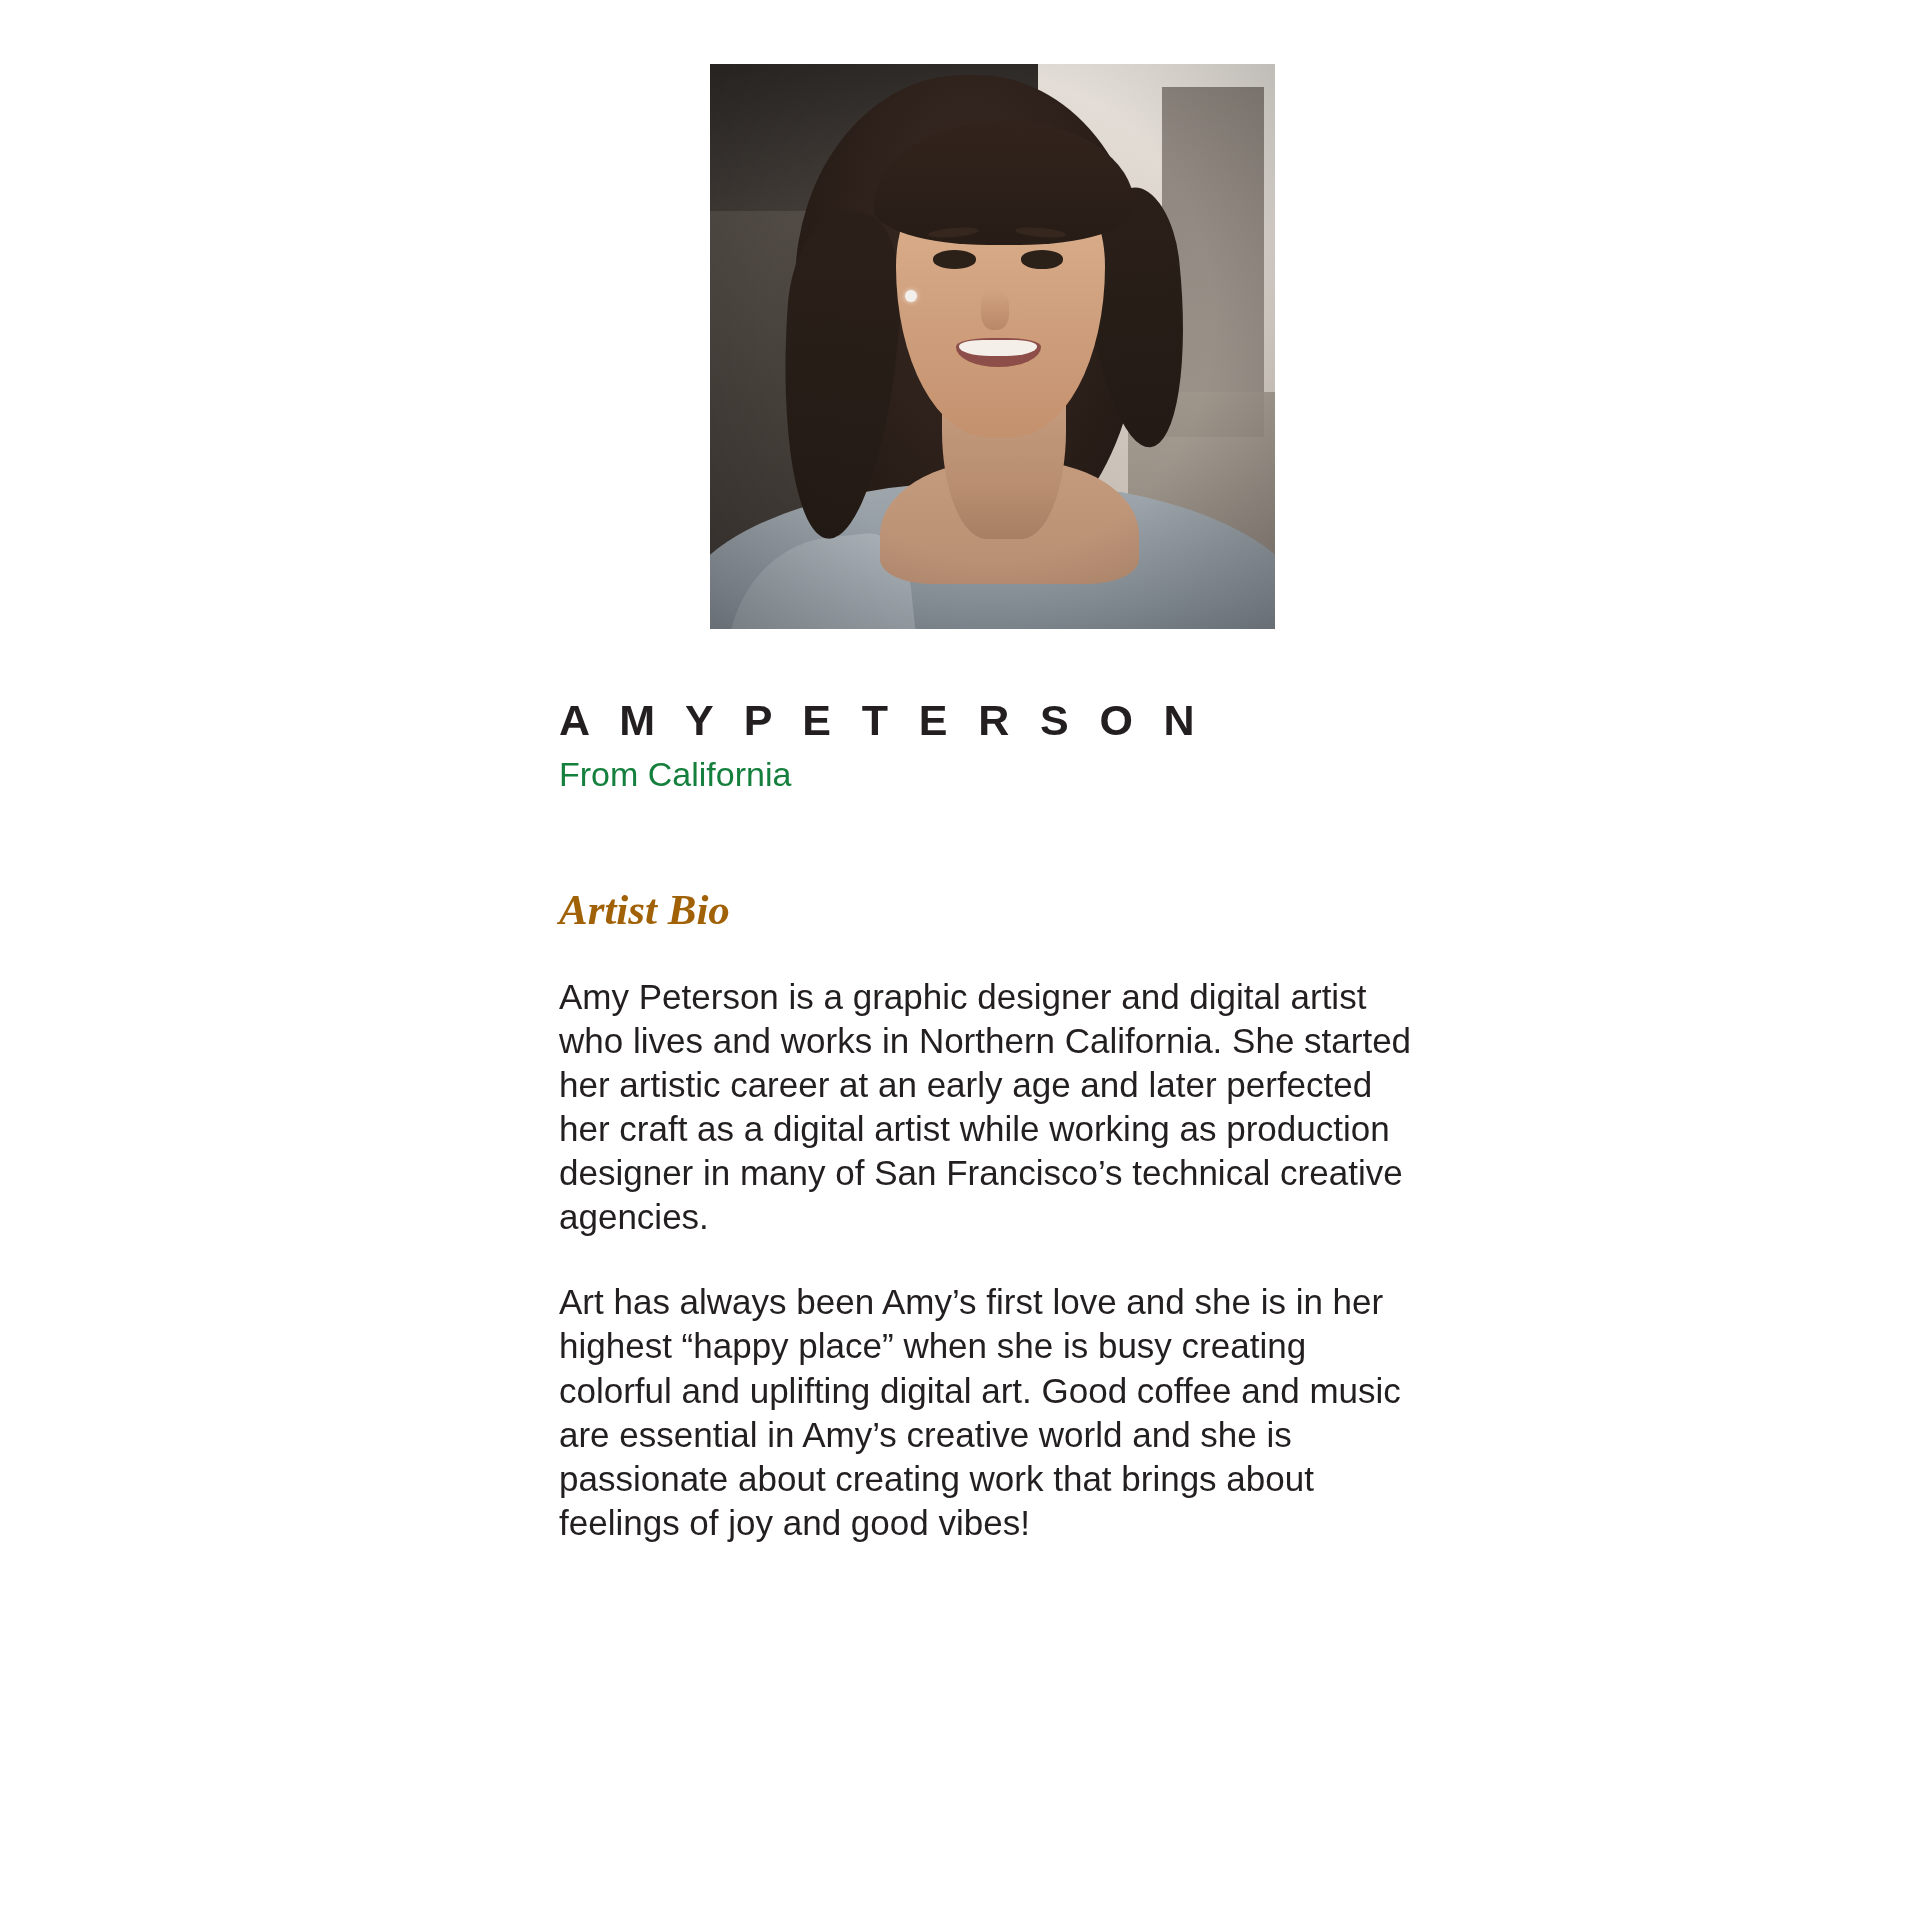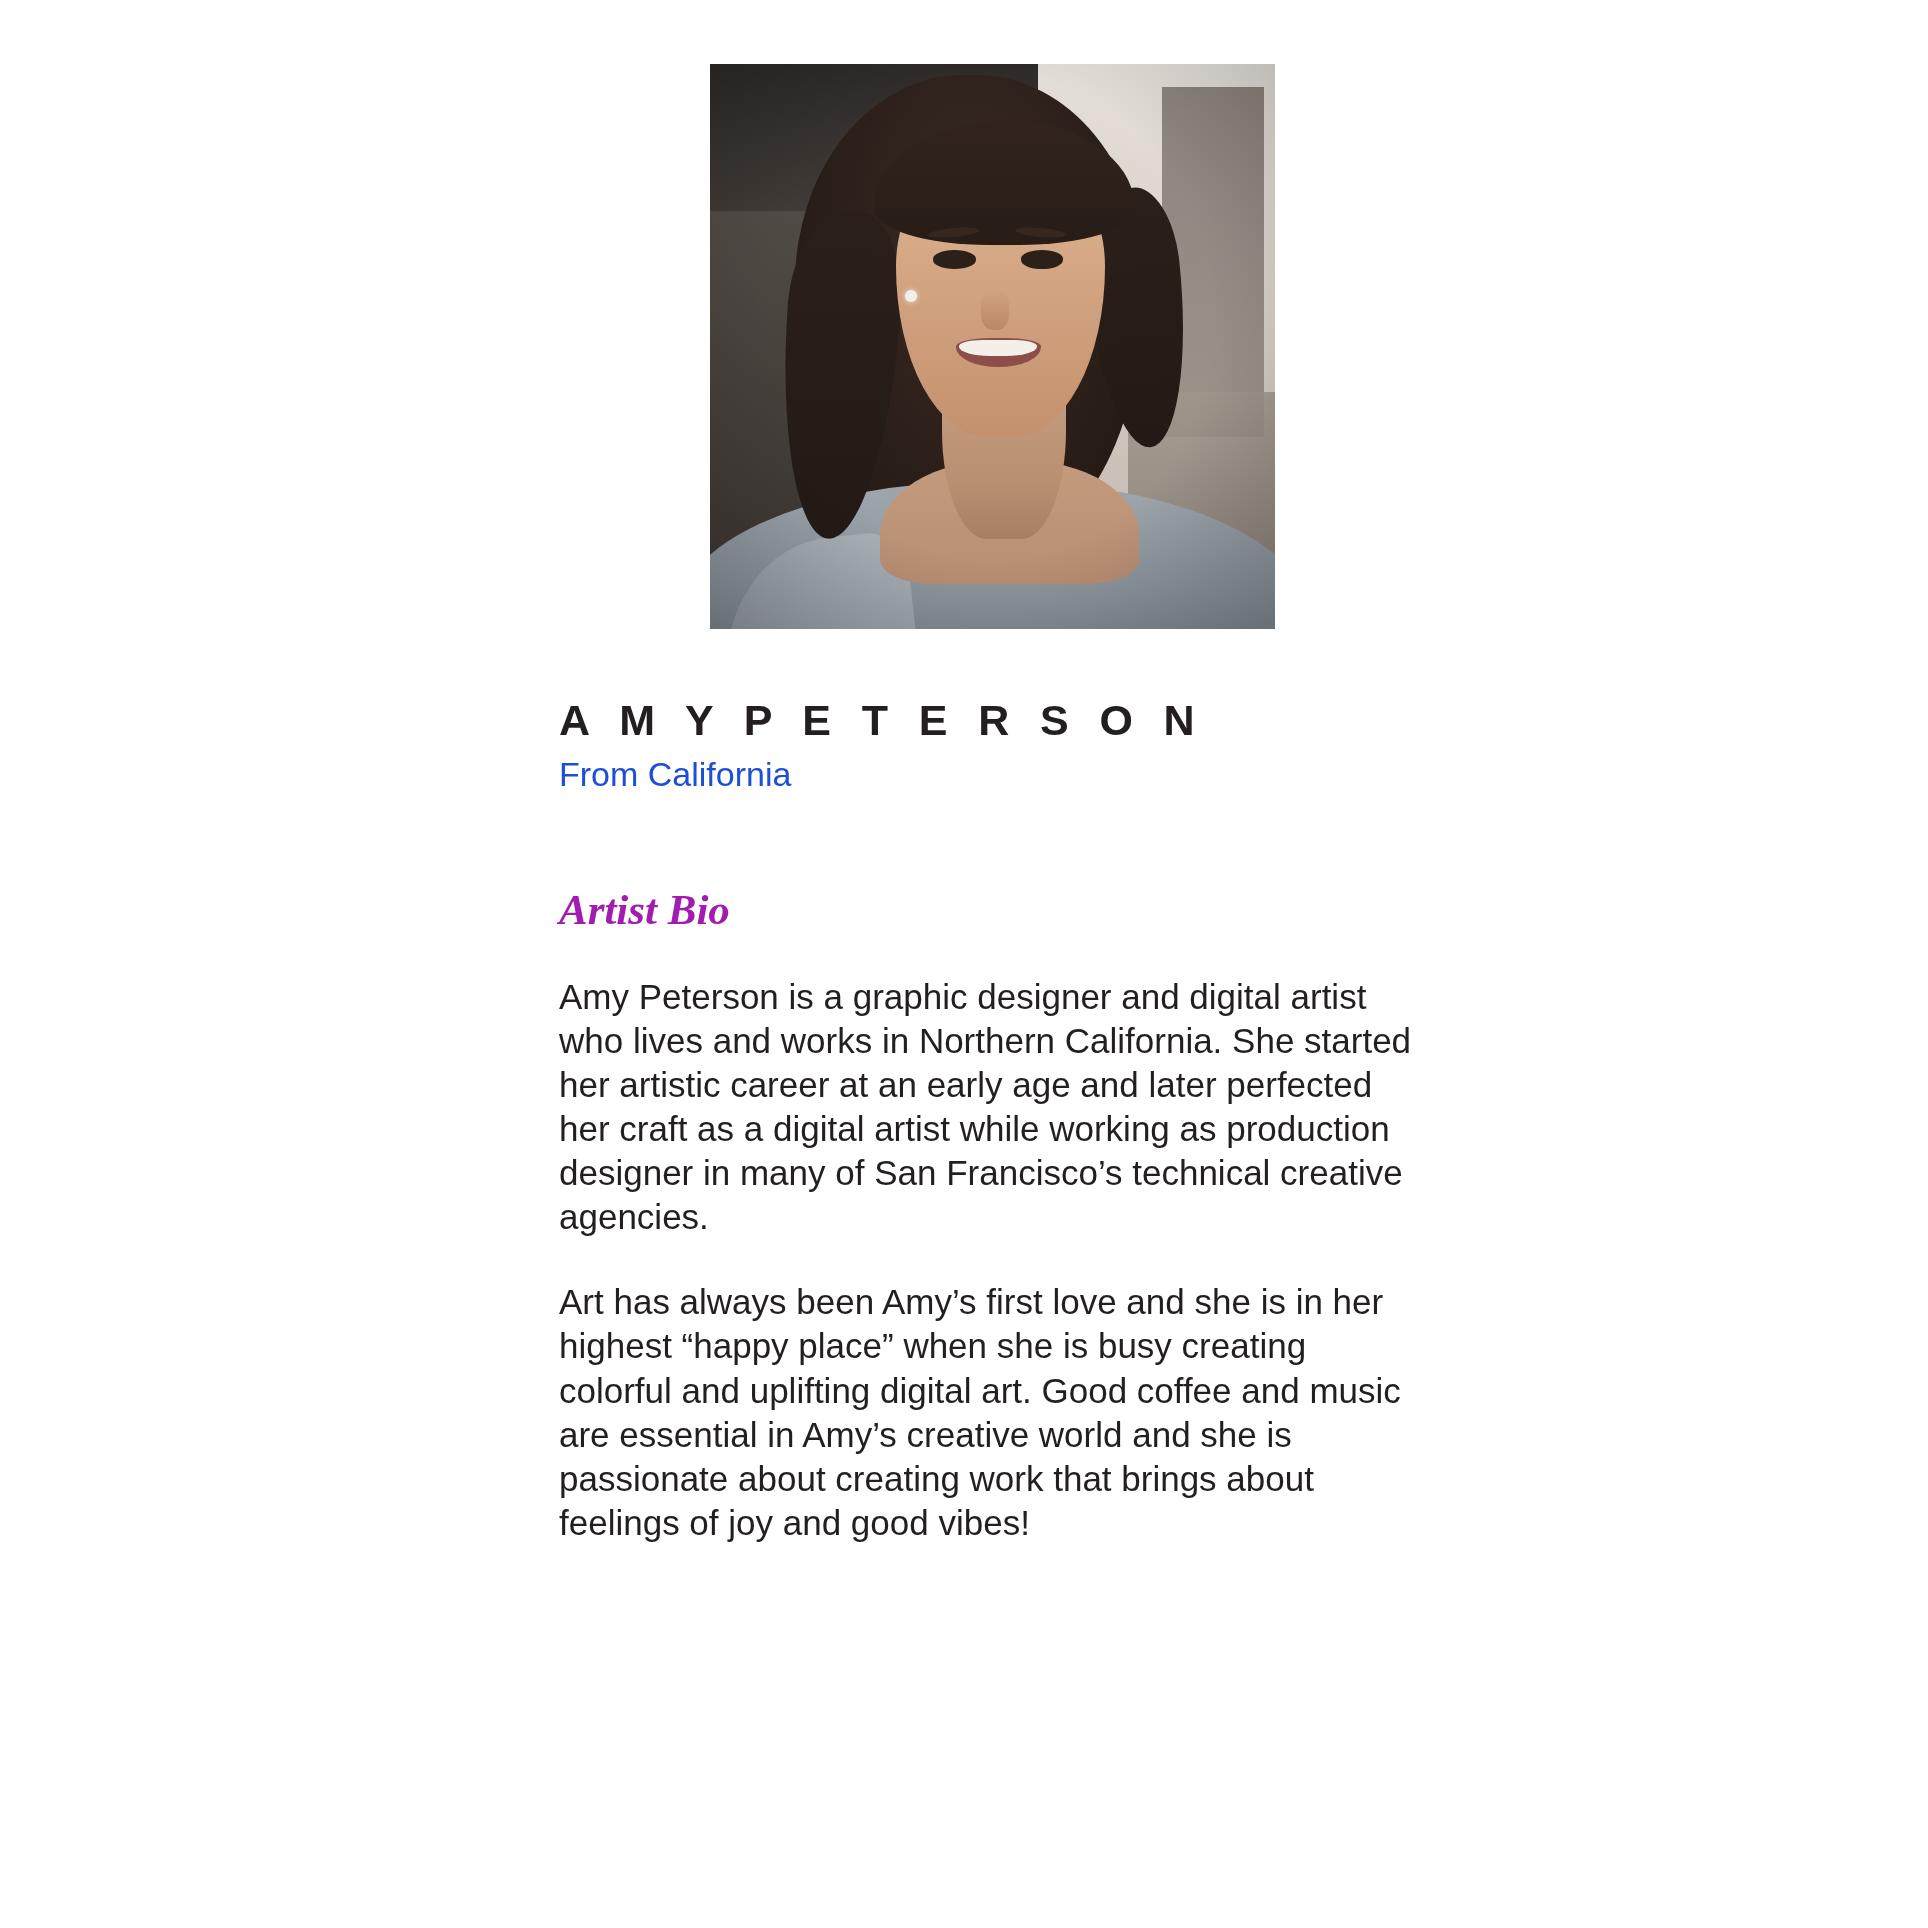"From California" .artist-from { color: #1d4ed8 -> #15803d }
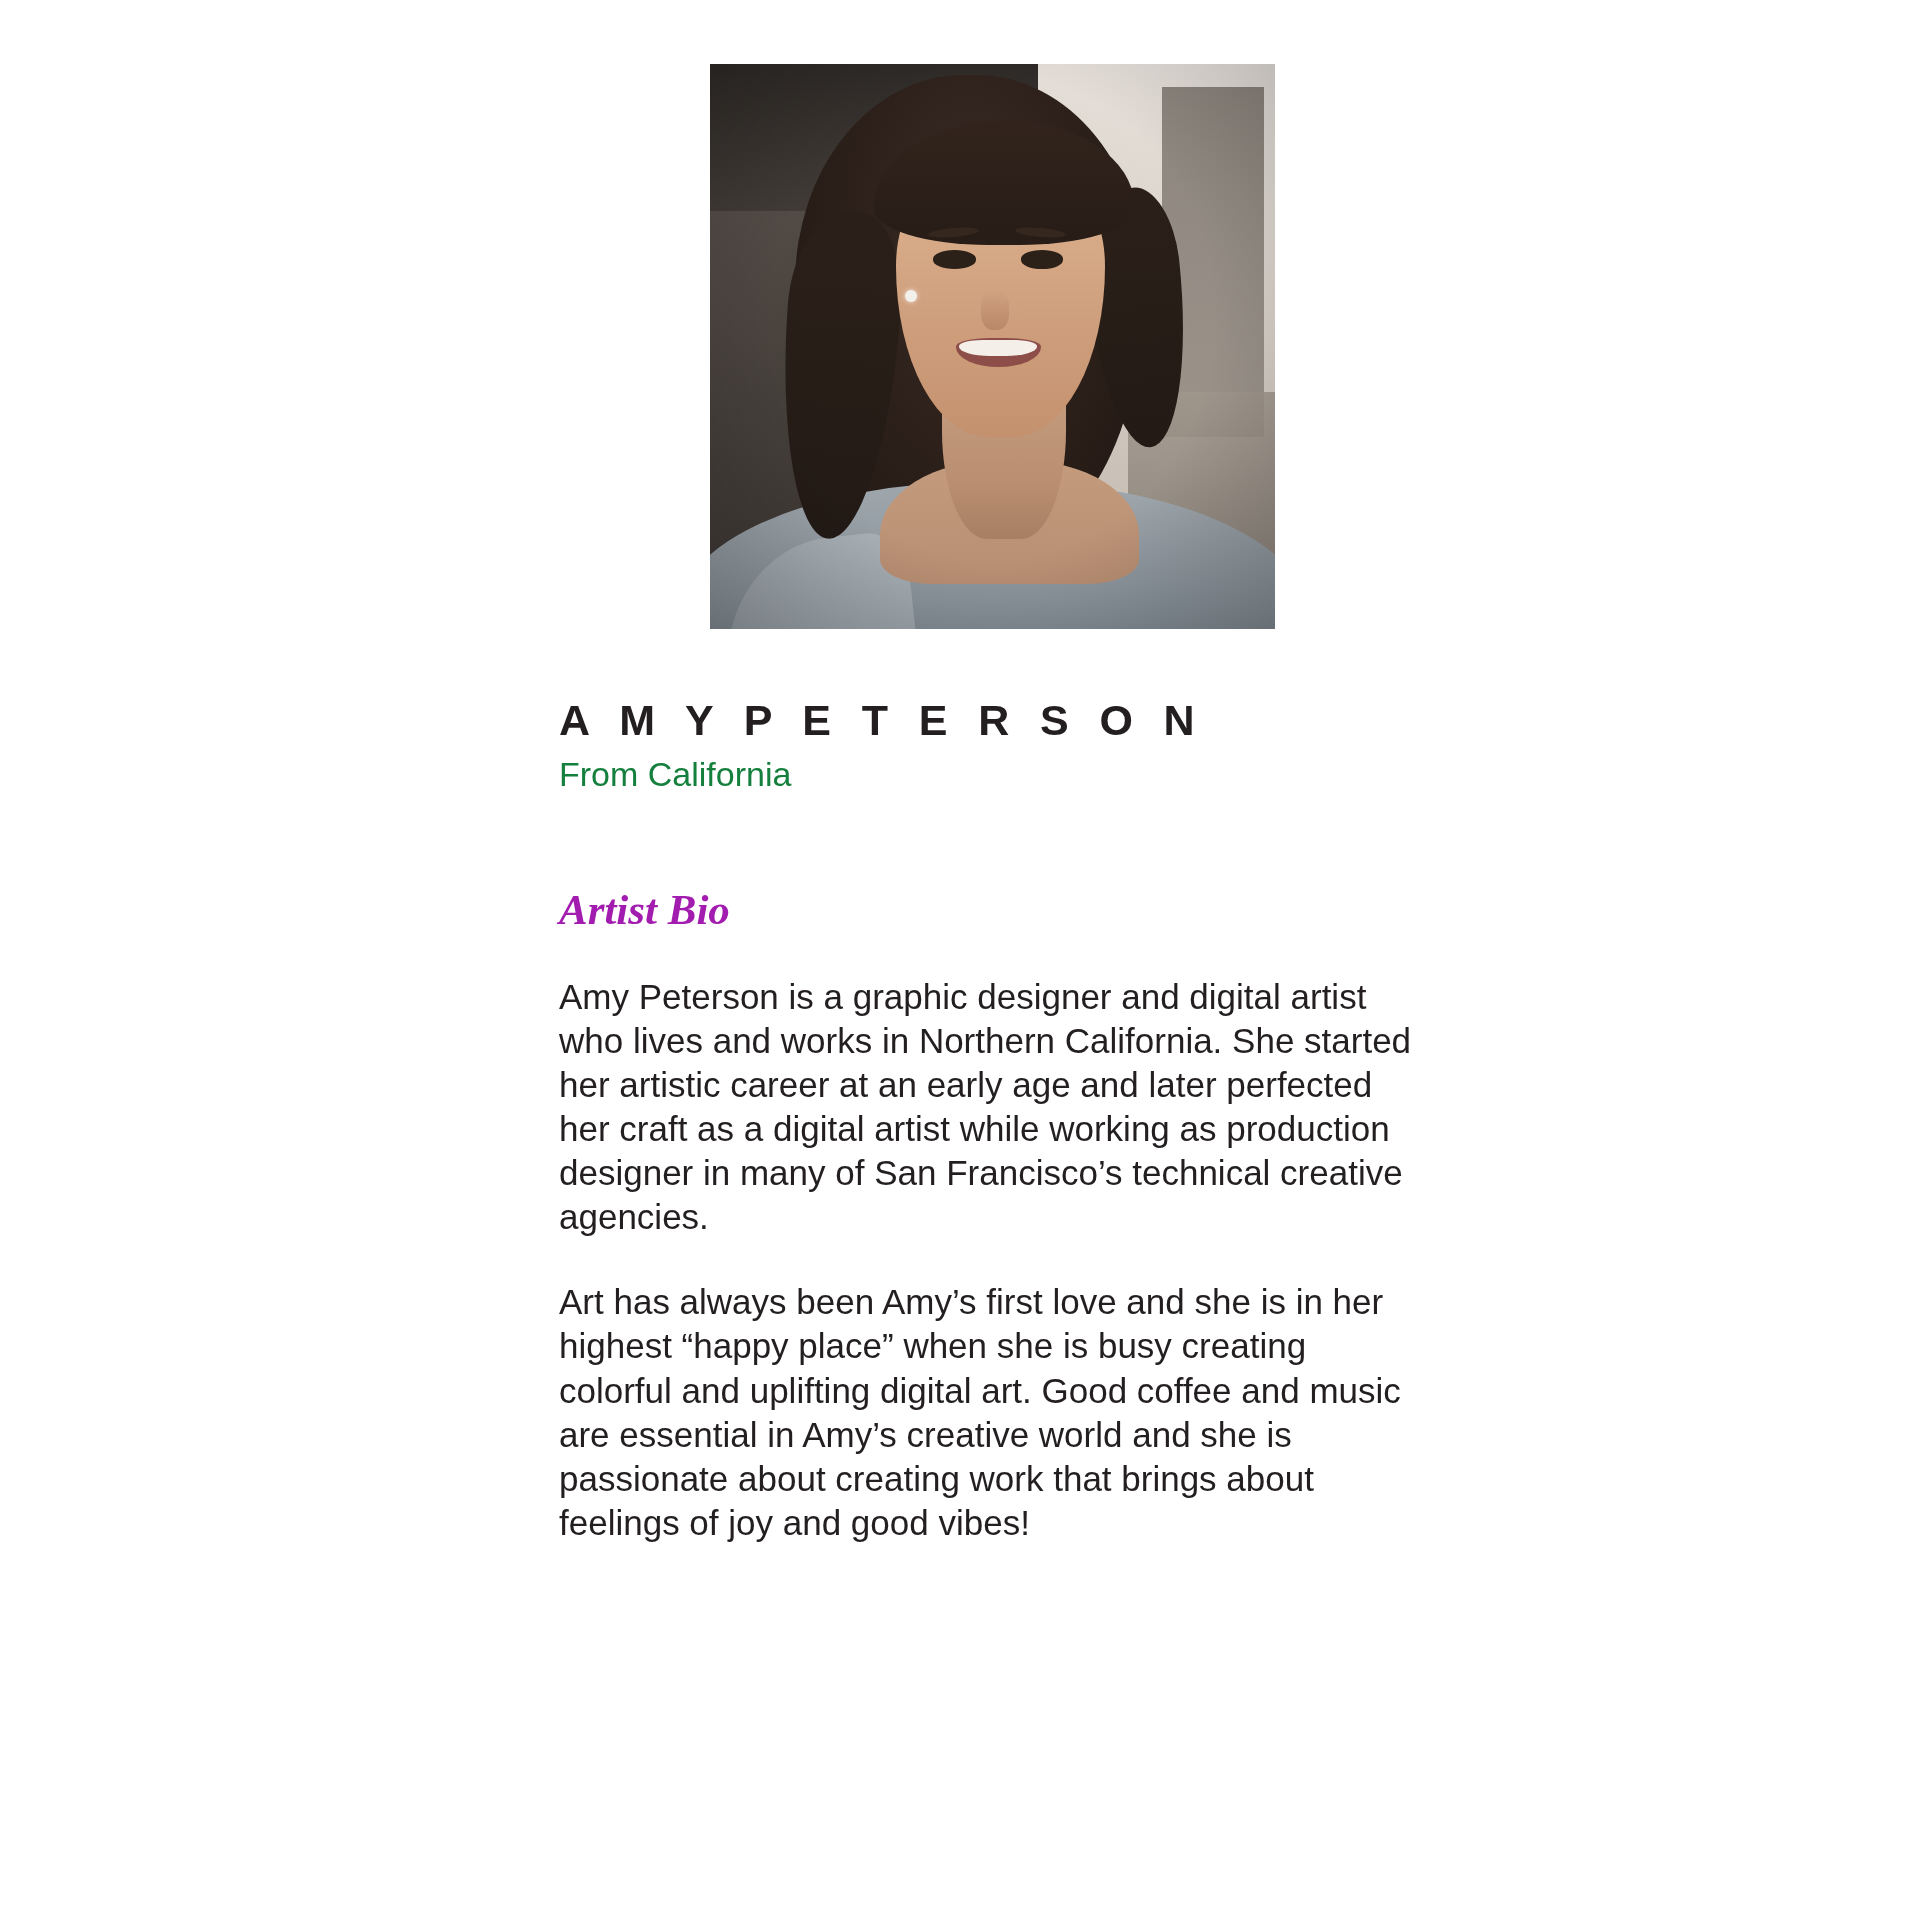"Artist Bio" .bio-heading { color: #a21caf -> #a16207 }
